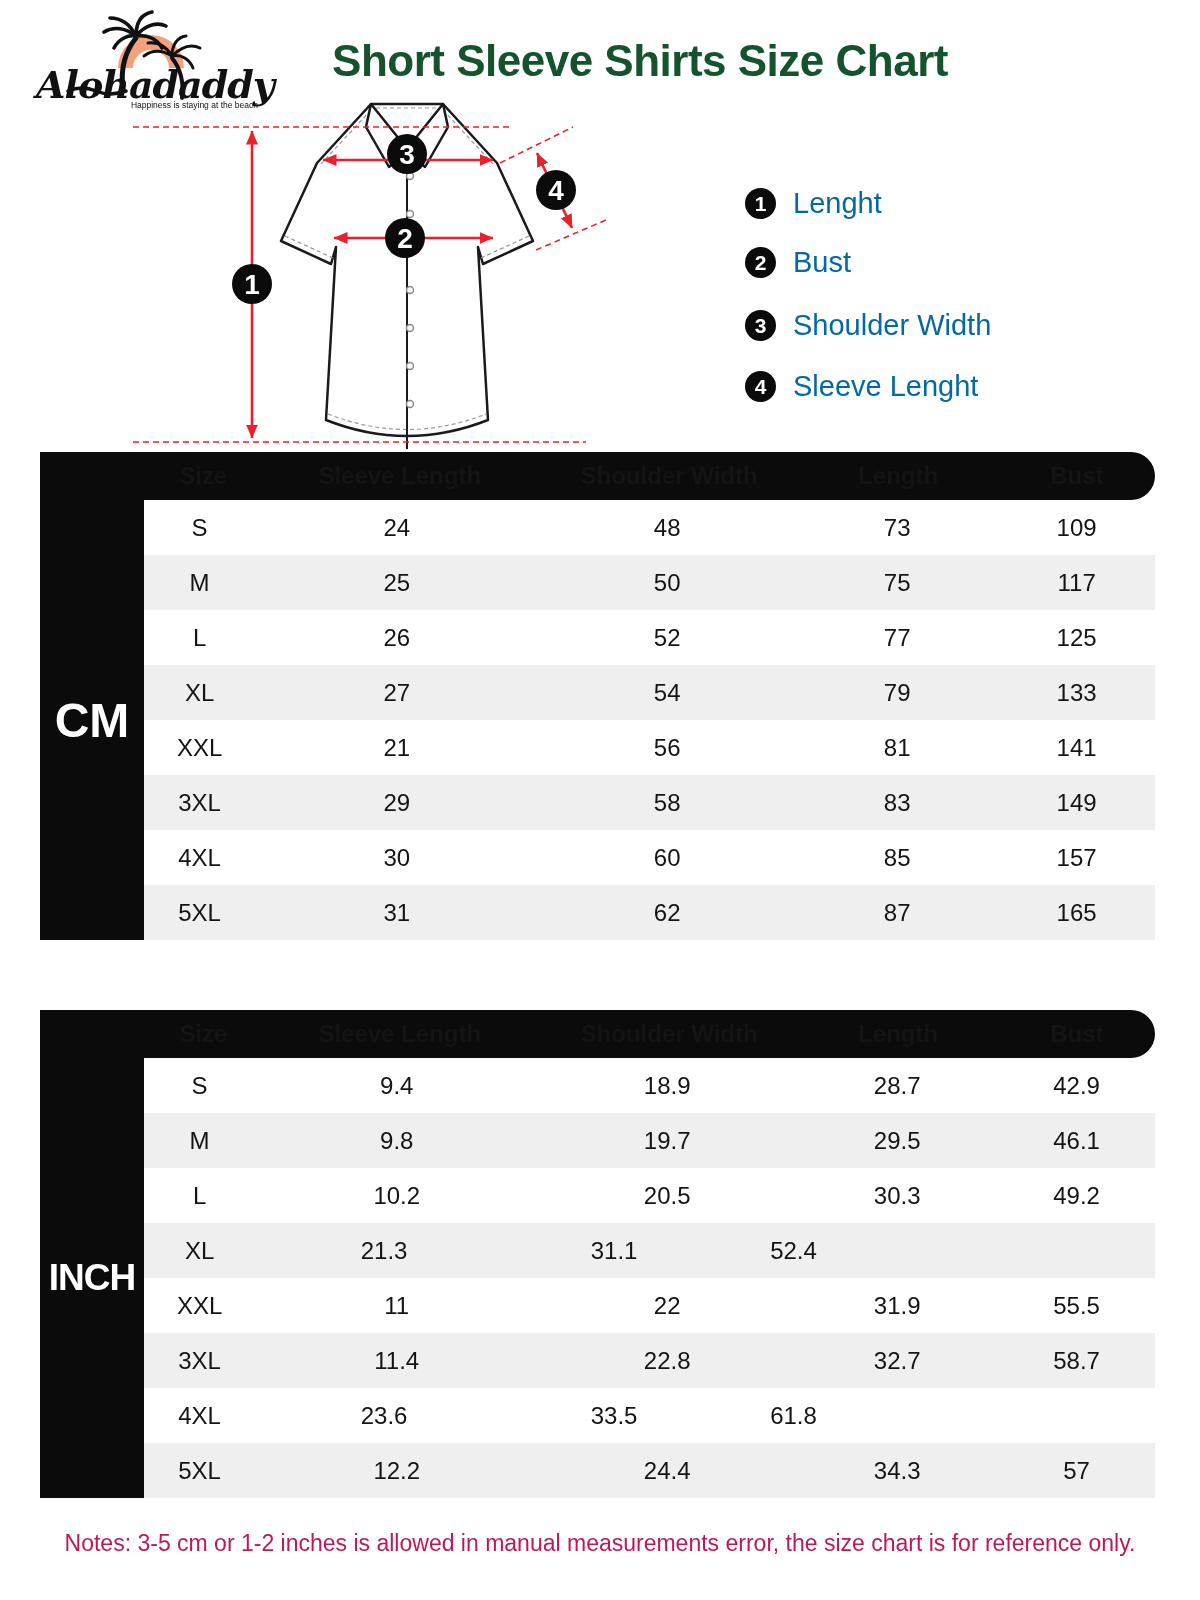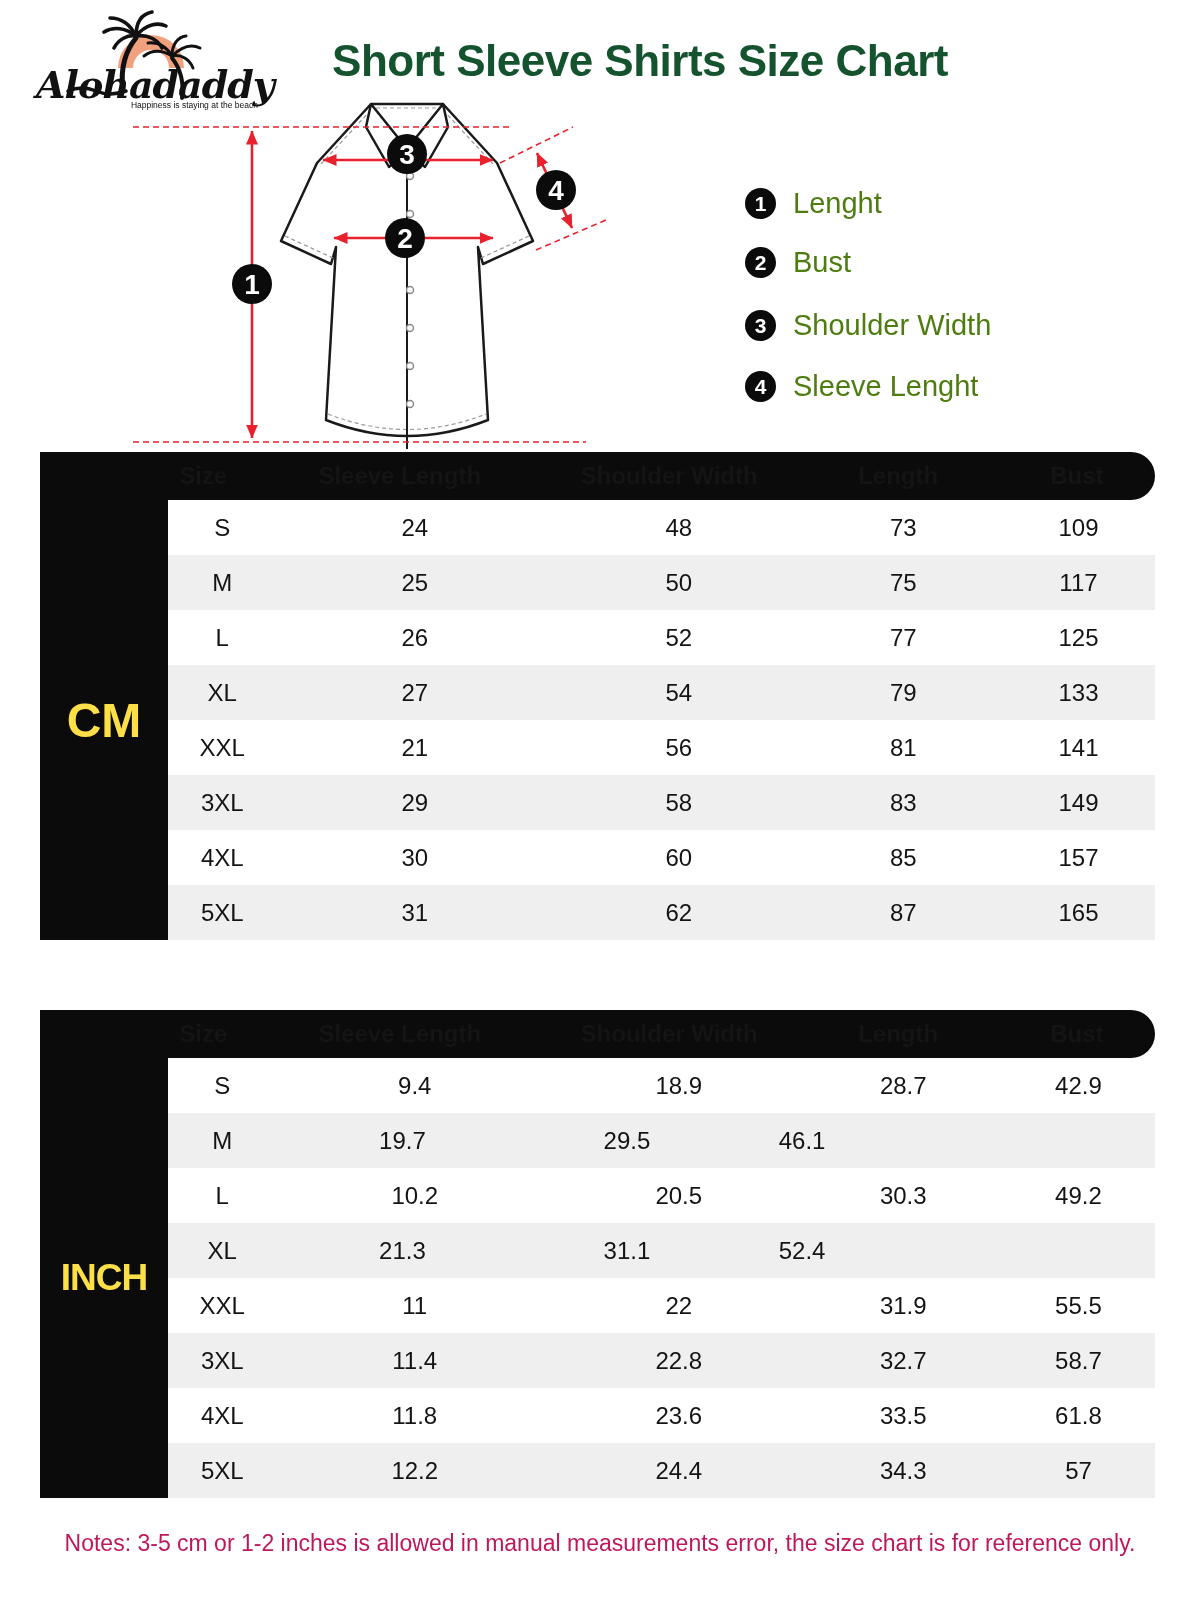"Lenght" .llabel { color: #4d7c0f -> #0369a1 }
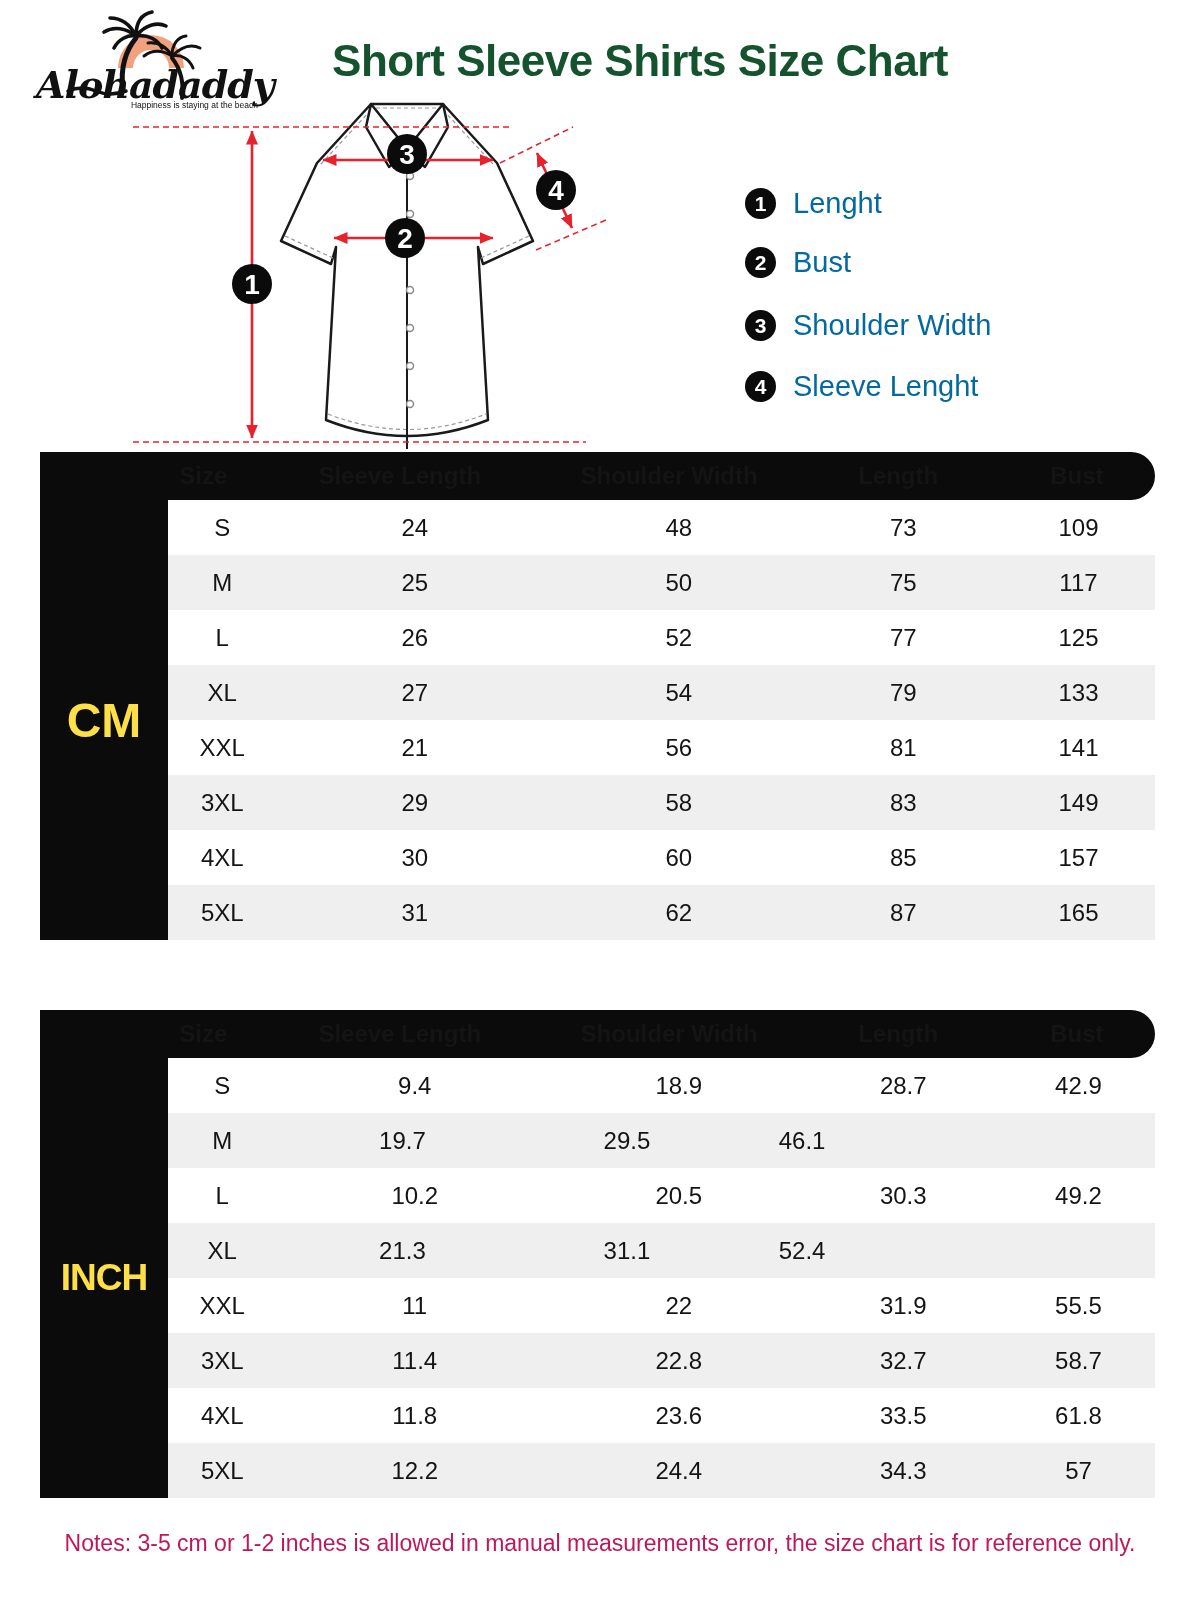"CM" .tside { color: #fde047 -> #ffffff; width: 128px -> 104px }
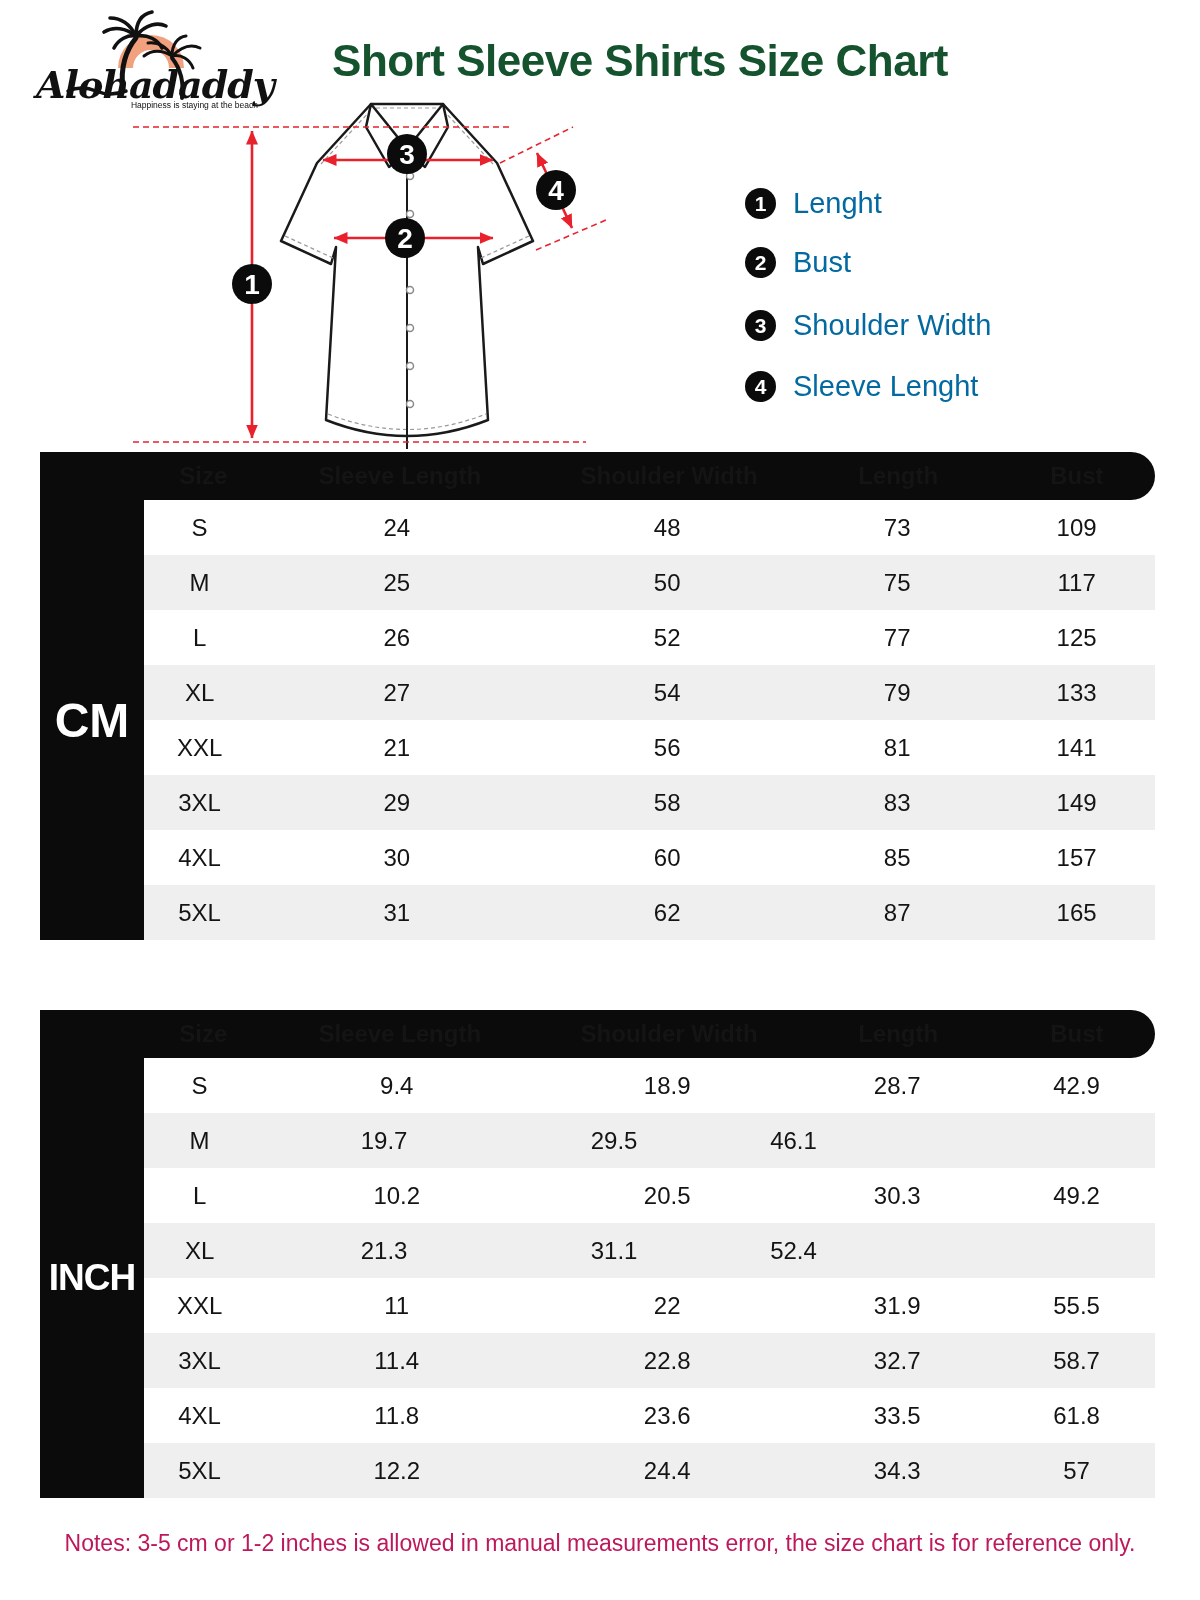"9.8" div.tcell { html: none -> <div>9.8</div> }
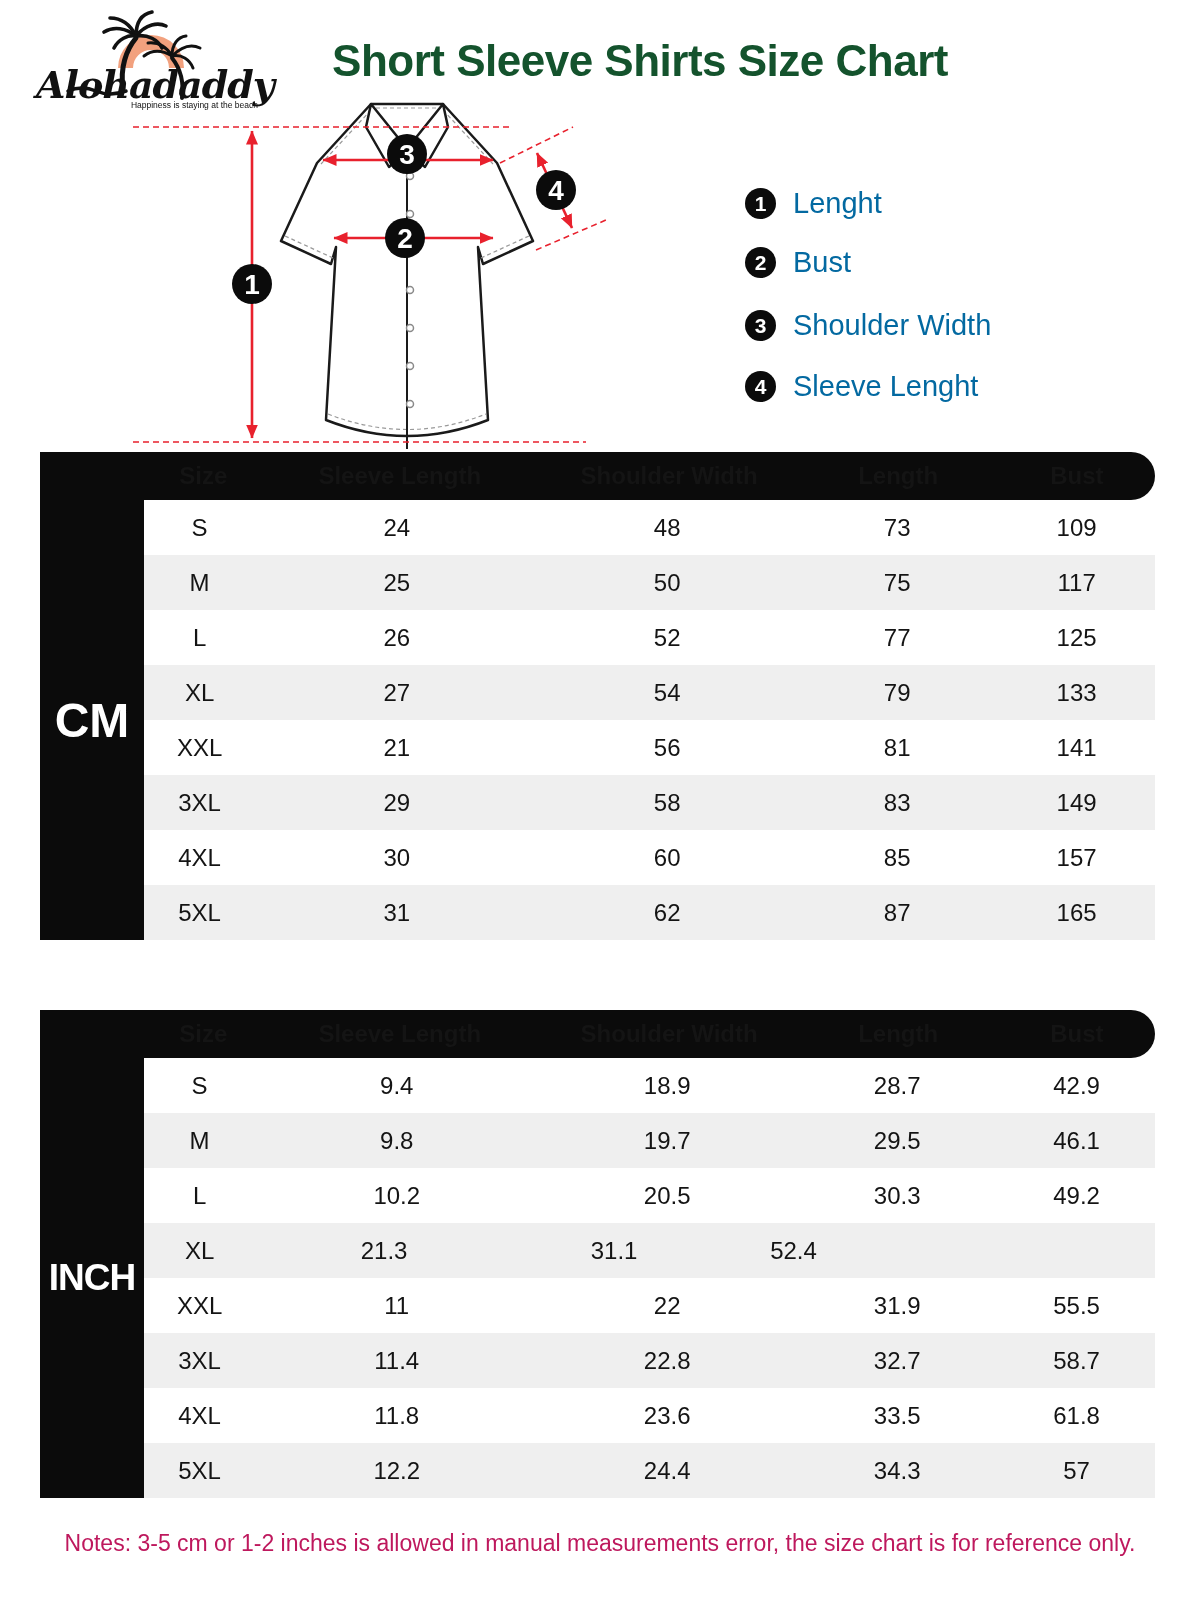"11.8" div.tcell { html: <div>11.8</div> -> none }
